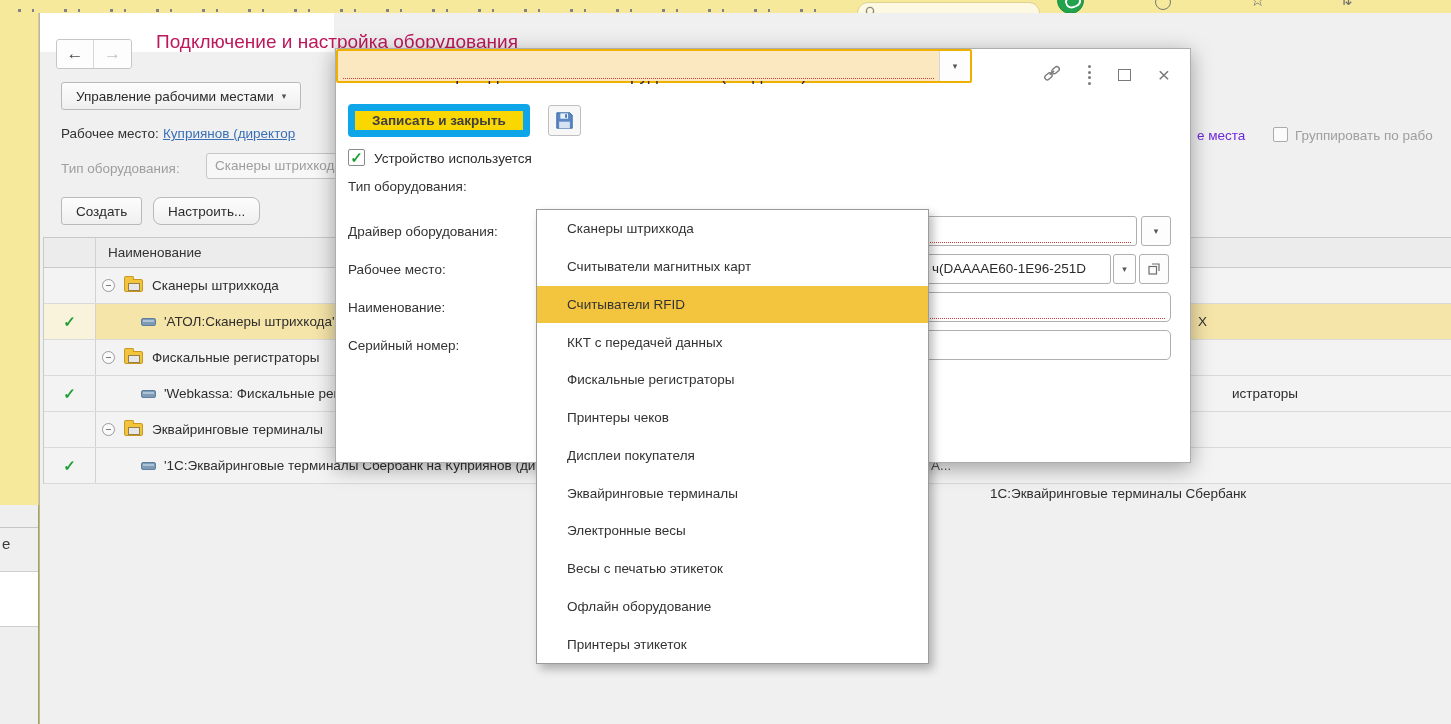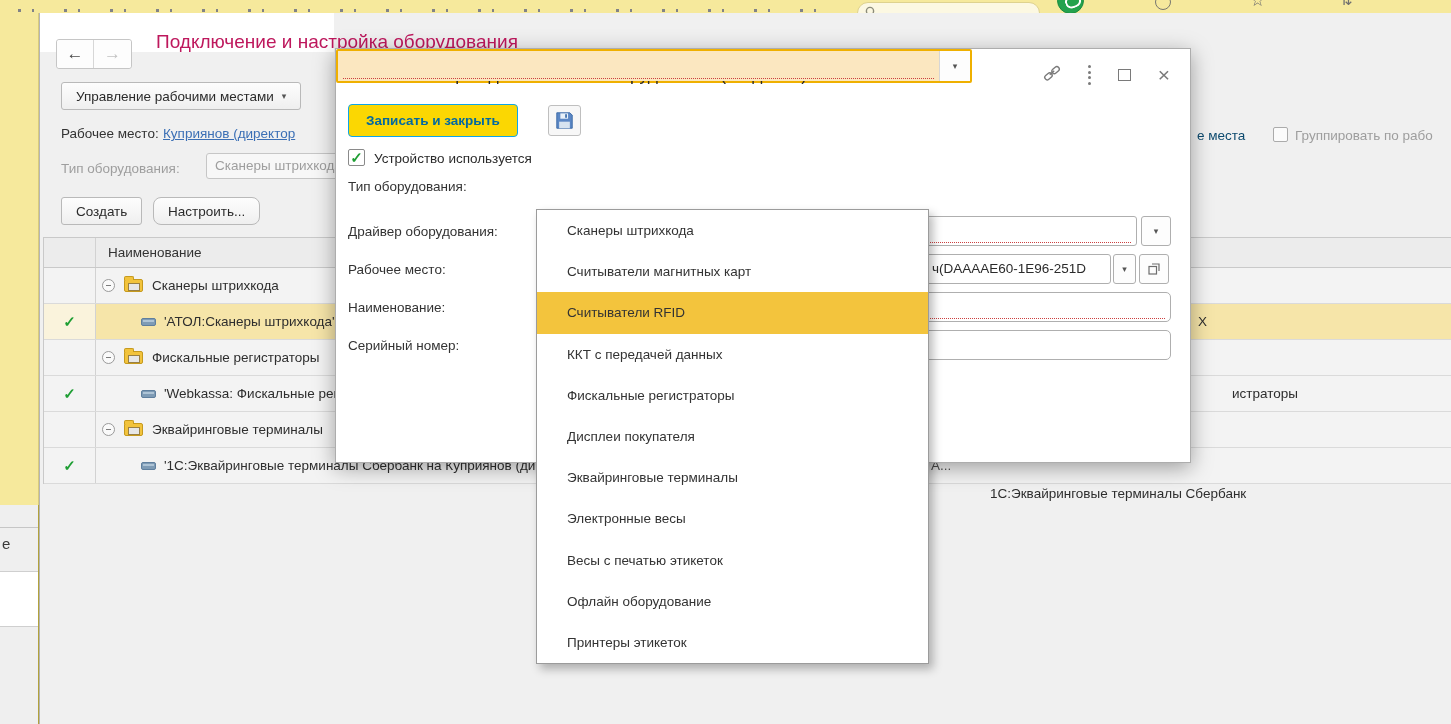"Записать и закрыть" #btn-save-close { border: 1px solid #0ea5e9 -> 7px solid #0ea5e9; color: #0369a1 -> #404040 }
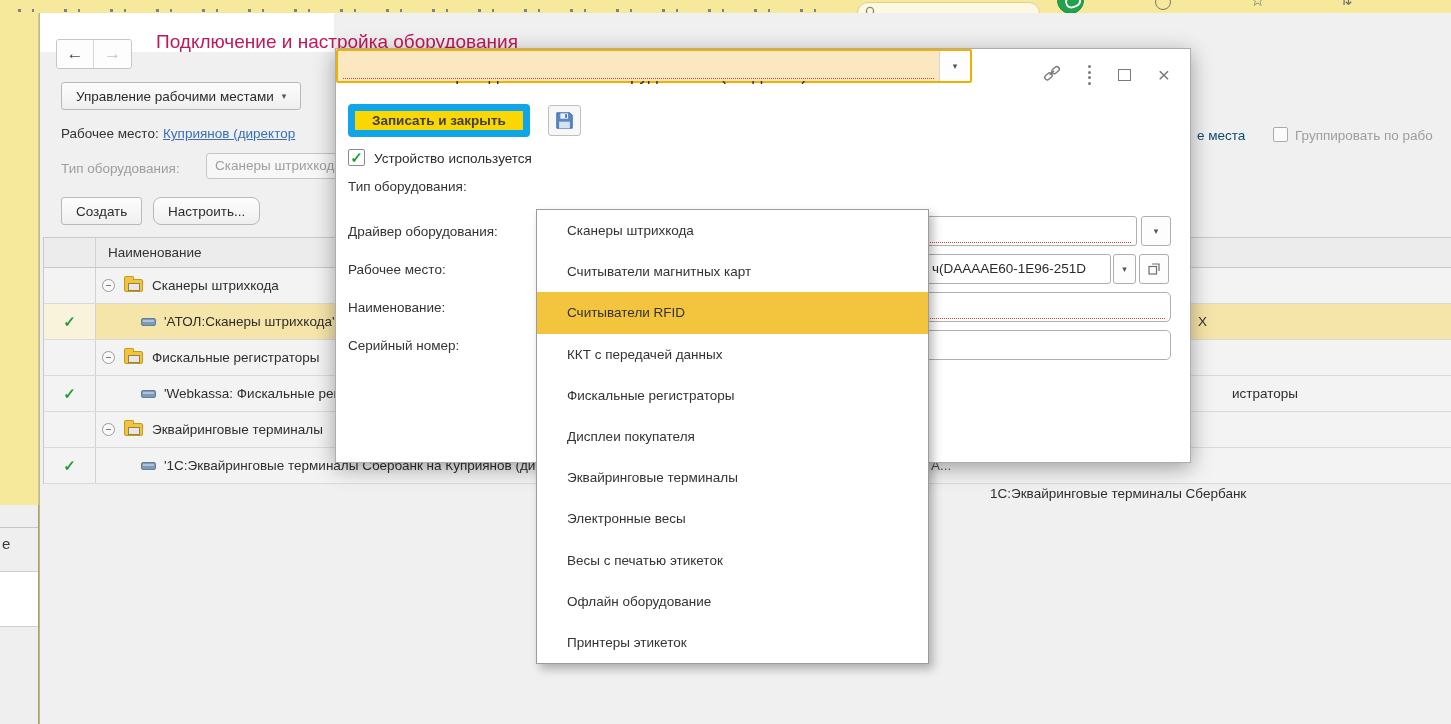"е места" #frag-places { color: #0c4a6e -> #6d28d9 }
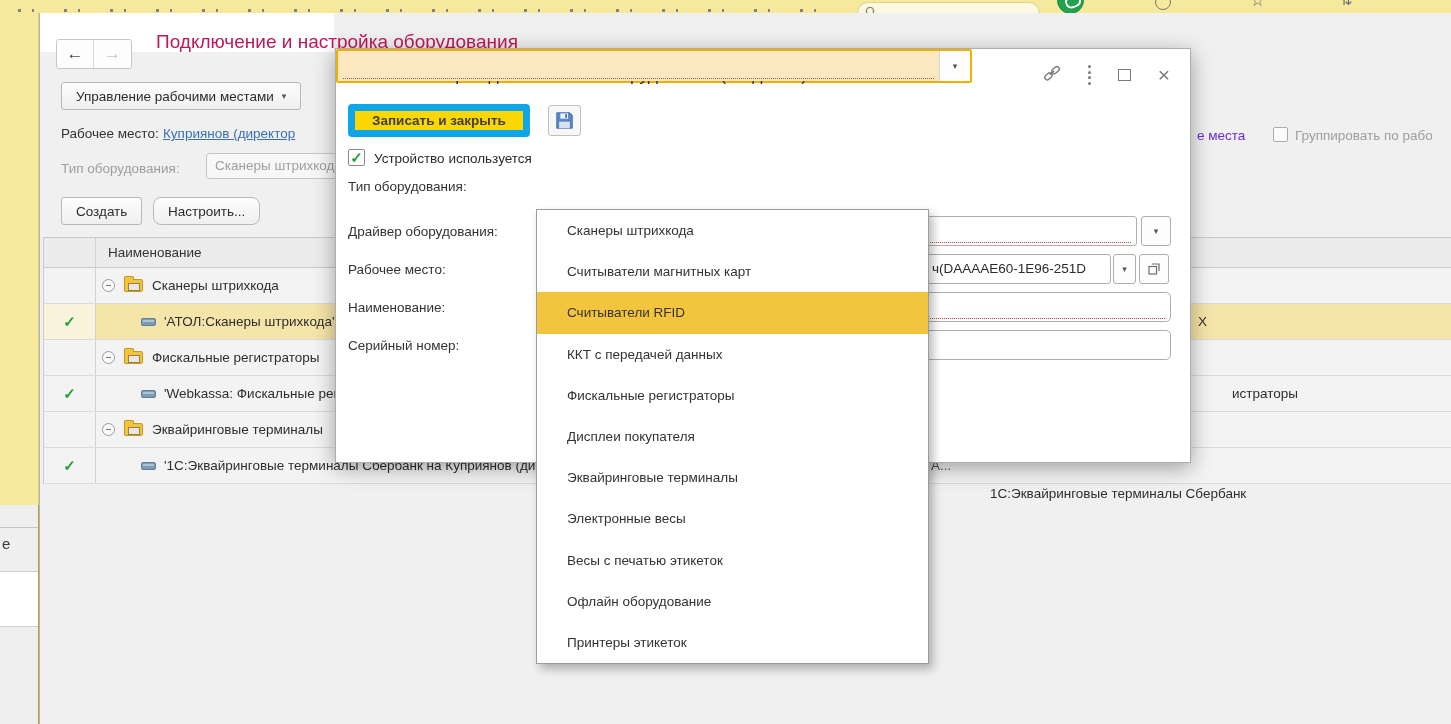"Принтеры чеков" div.item { html: none -> <div>Принтеры чеков</div> }
